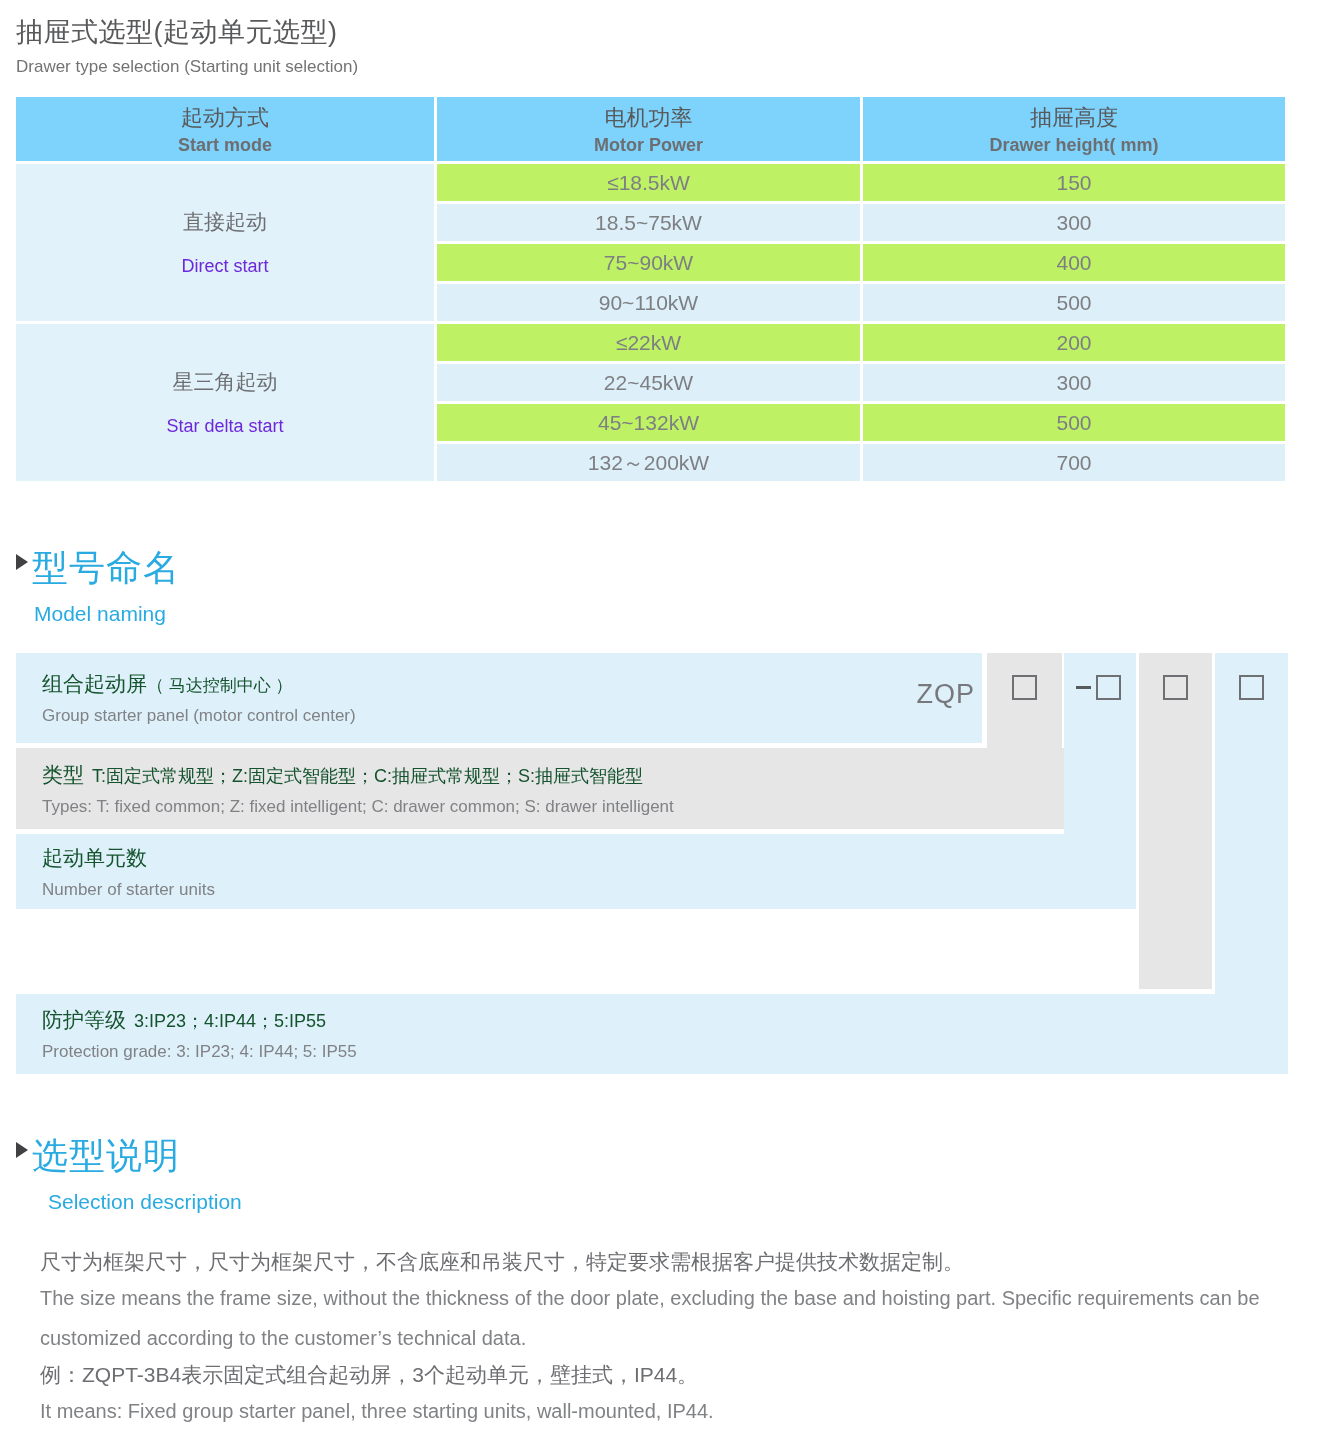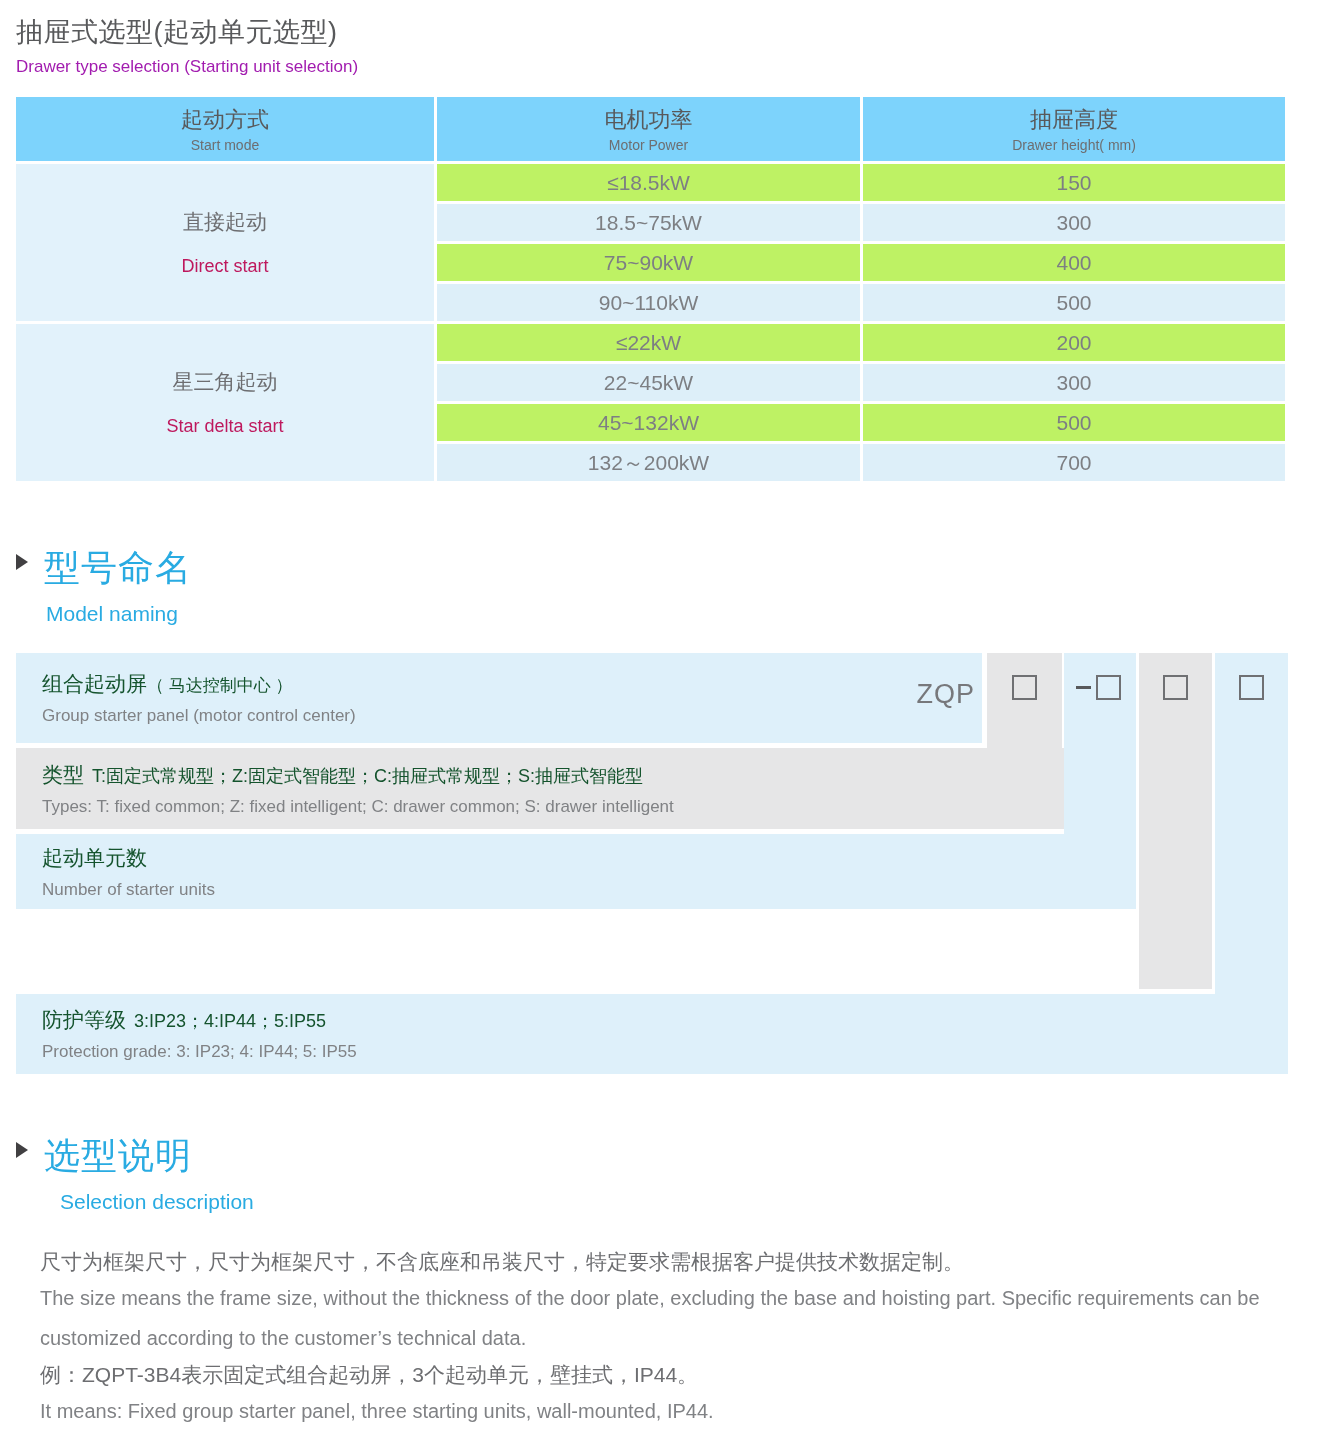"Drawer type selection (Starting unit" .pg-title-en { color: #a21caf -> #737373 }
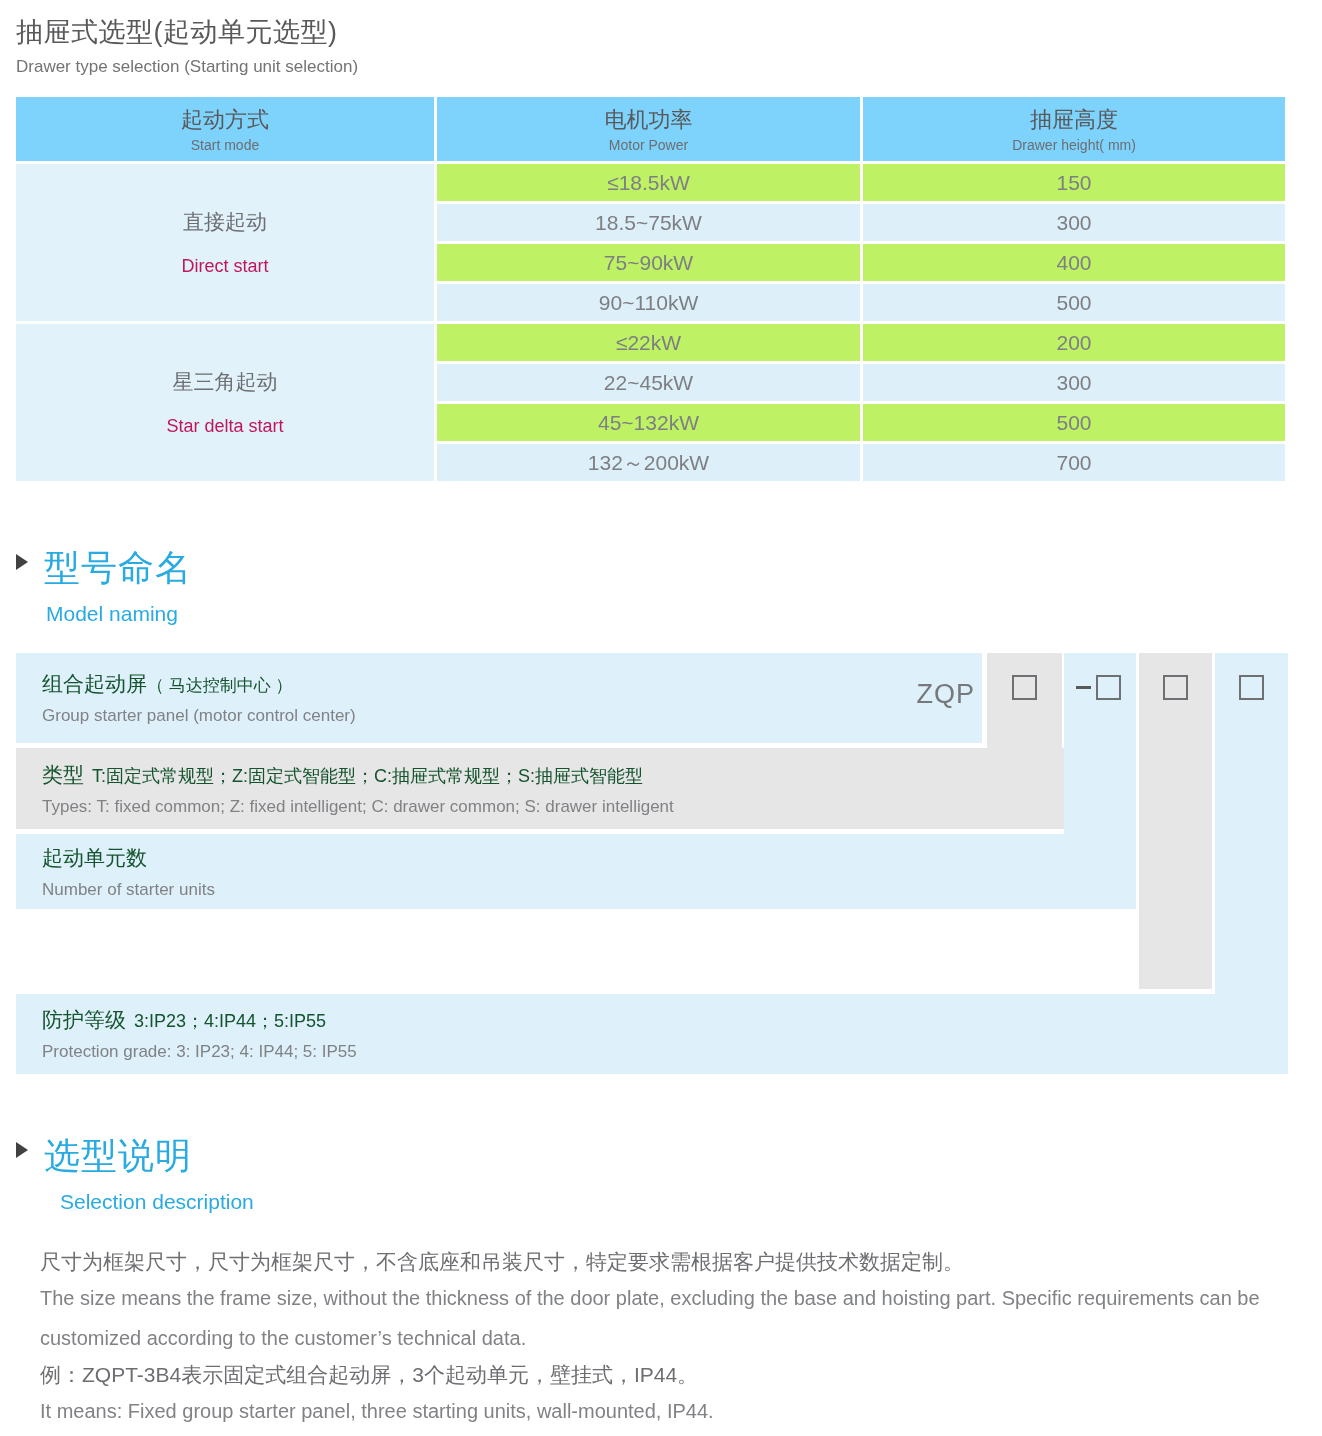"Start mode" .th-en { font-size: 14px -> 18px; font-weight: none -> bold }
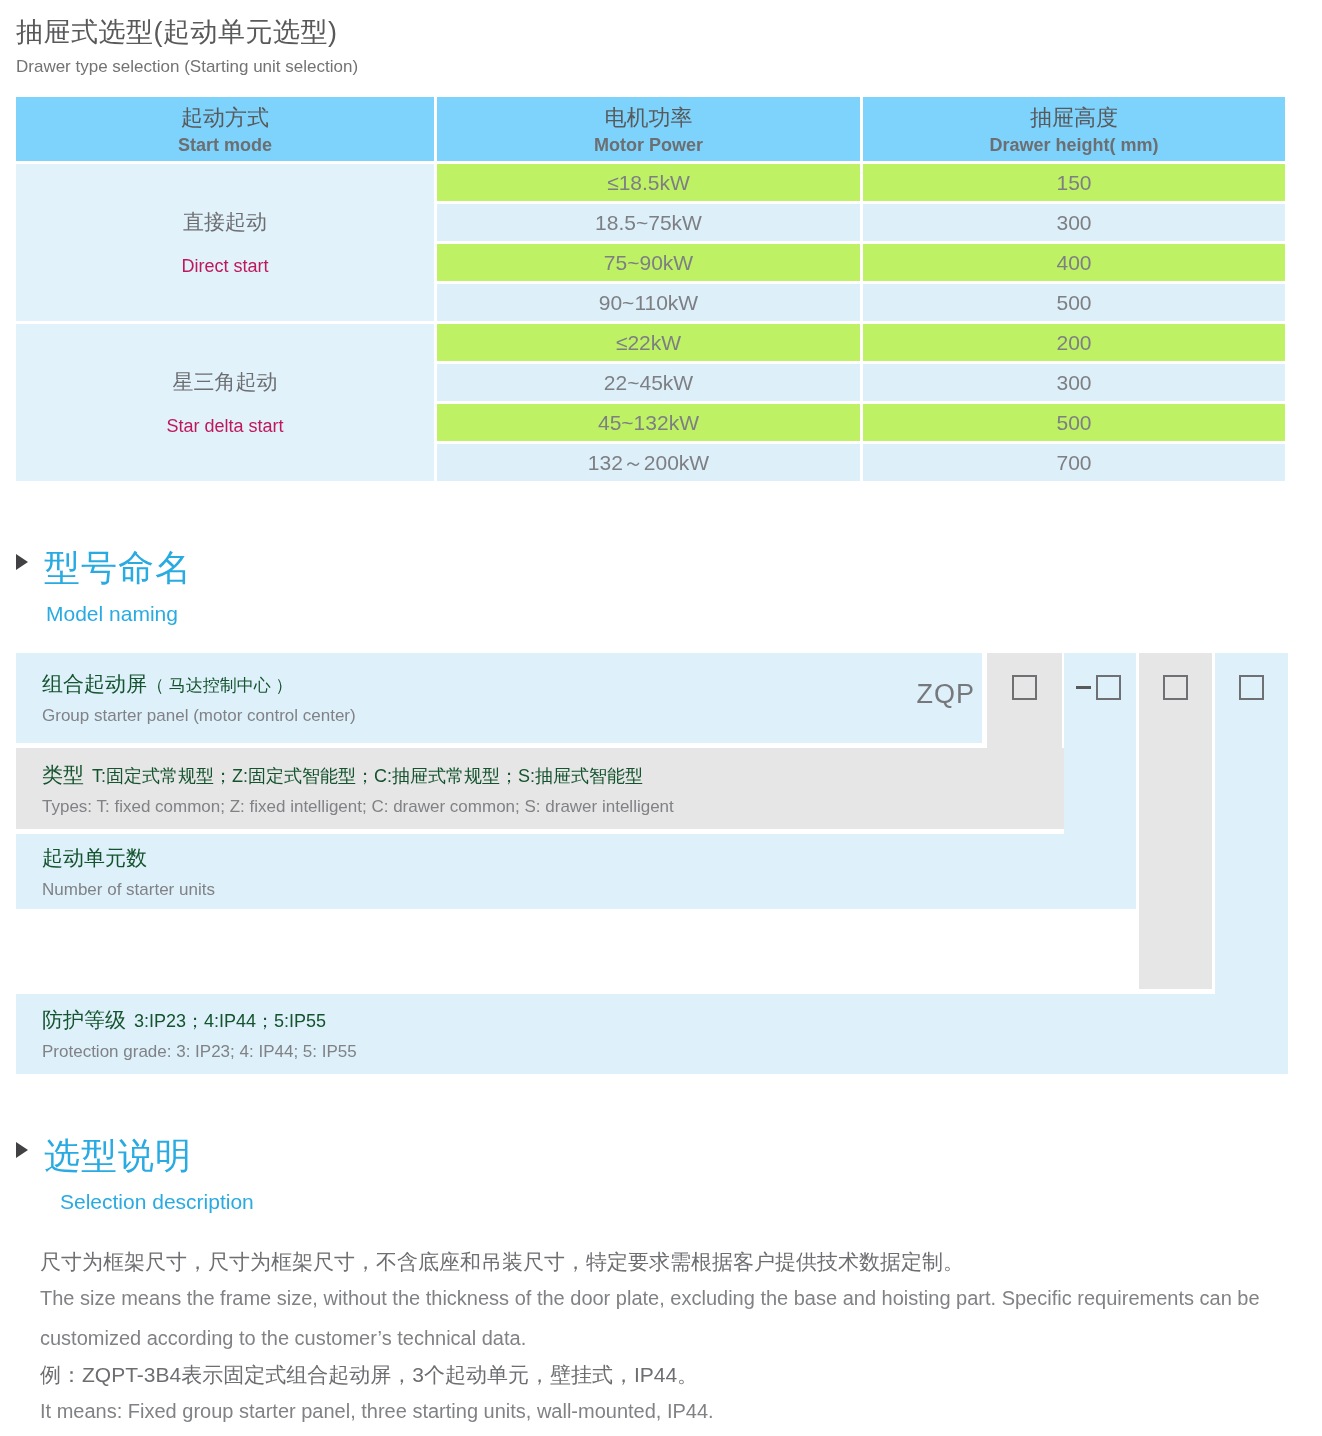"Direct start" .g-en { color: #be185d -> #6d28d9 }
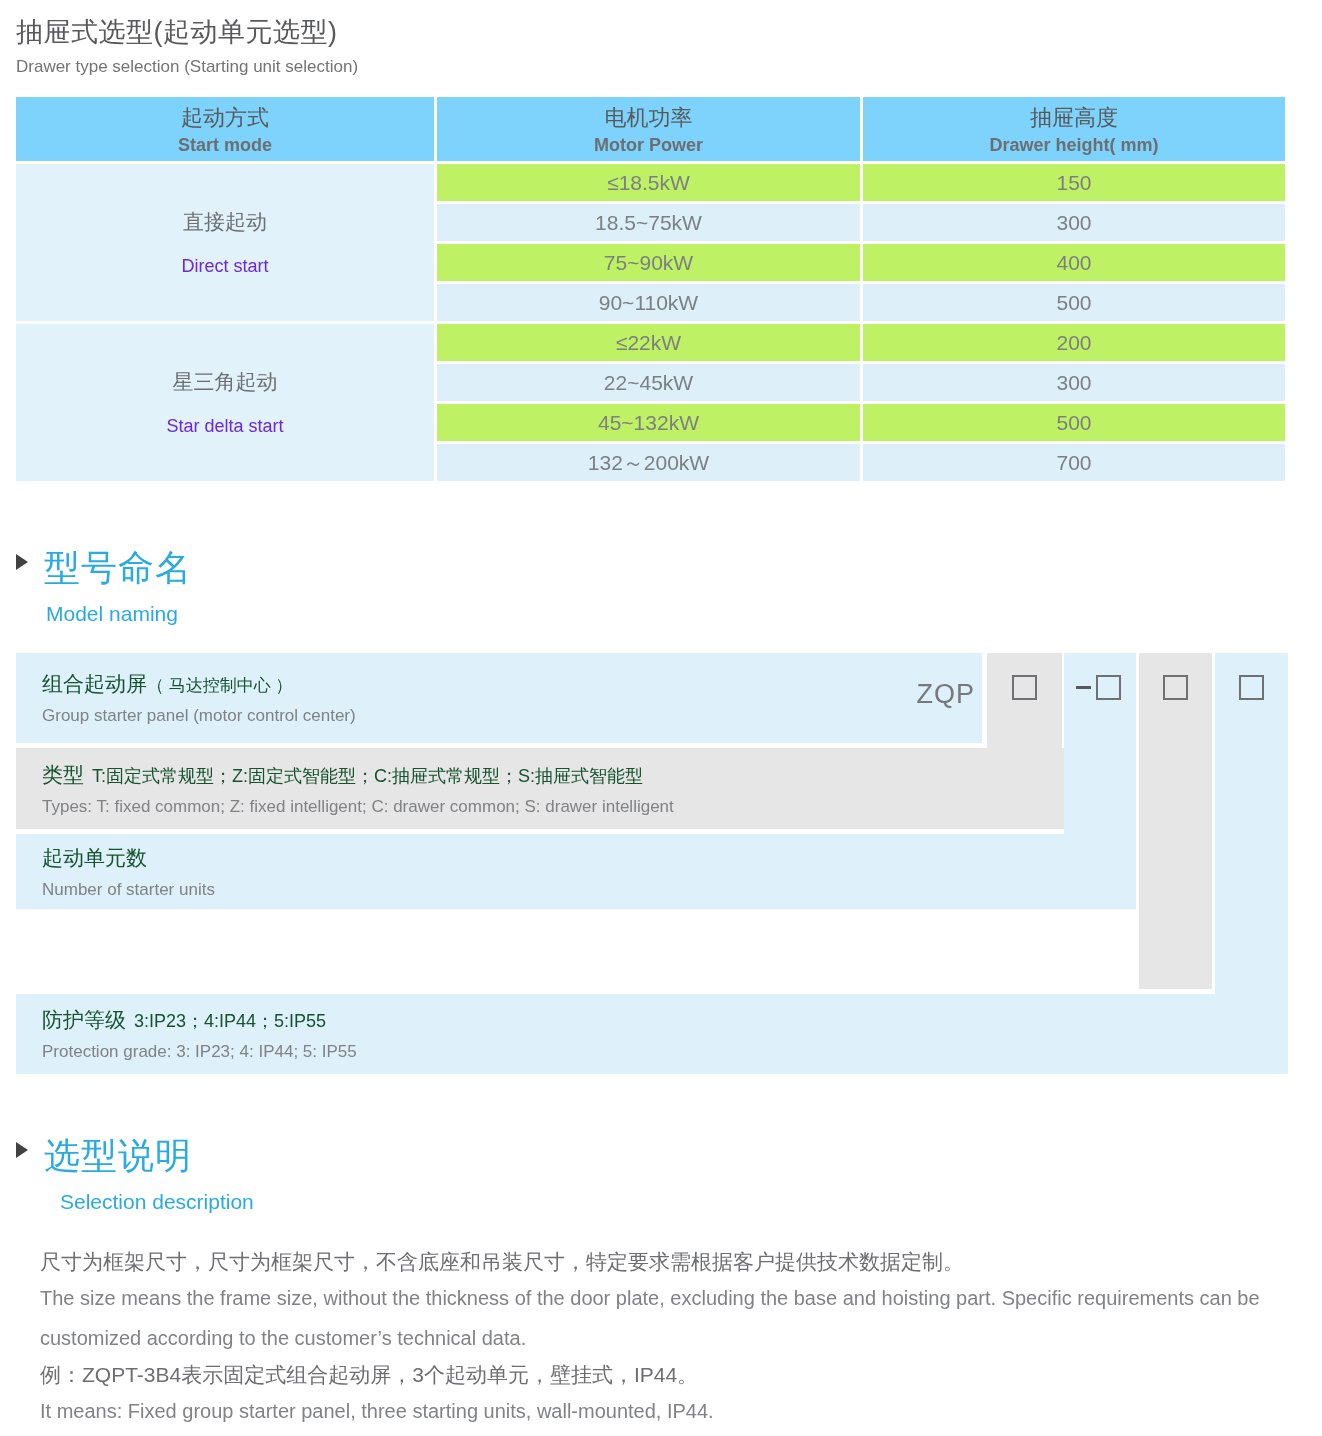"型号命名" .sh-text { margin-left: 16px -> 4px }
